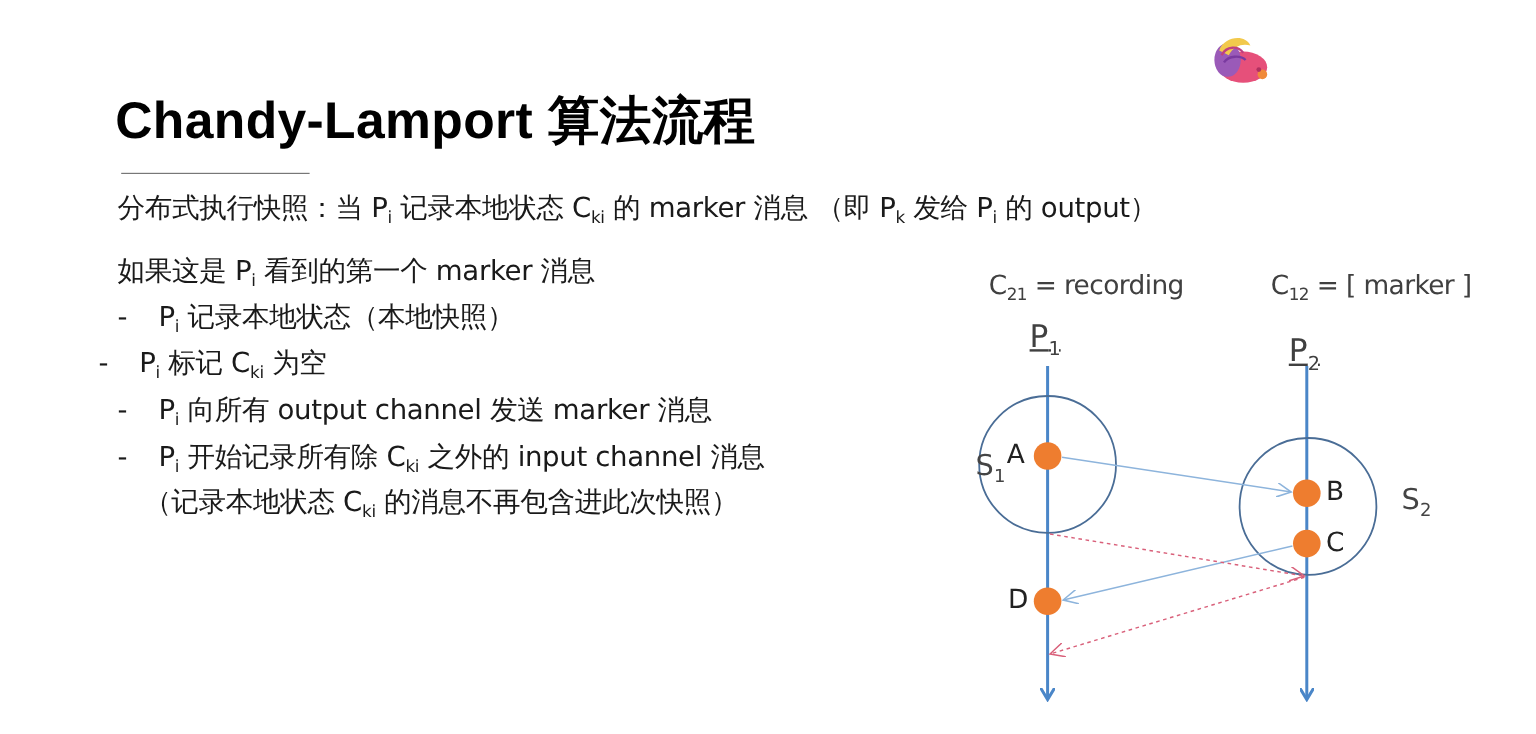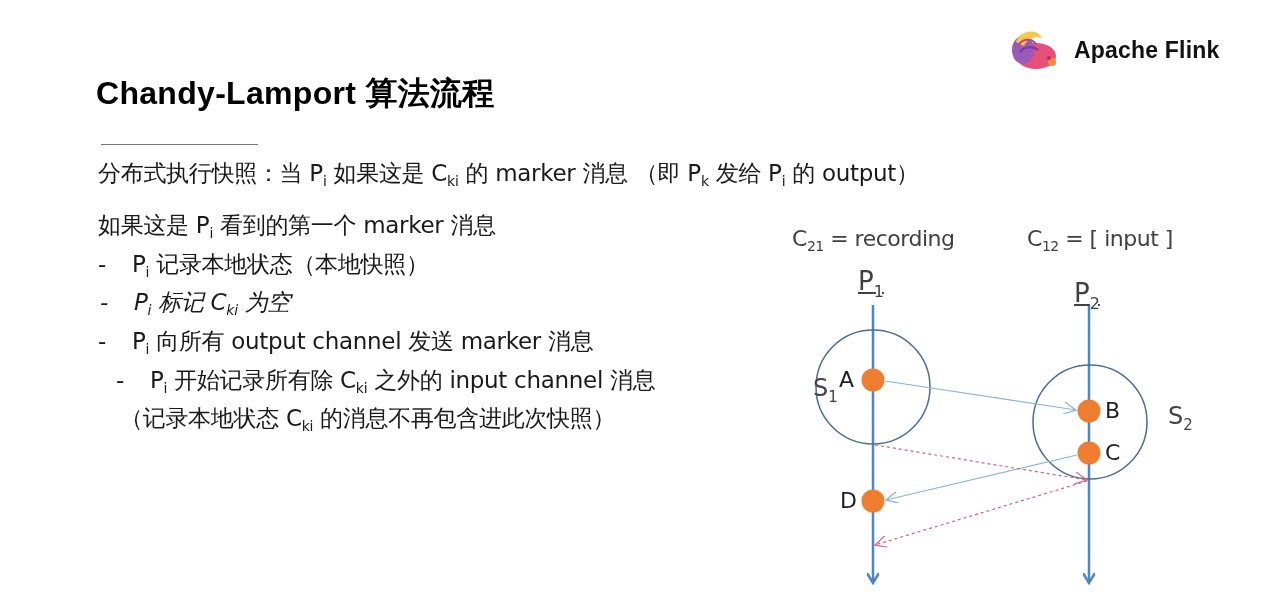"Apache Flink" span.logo-text { html: <span>Apache Flink</span> -> none }
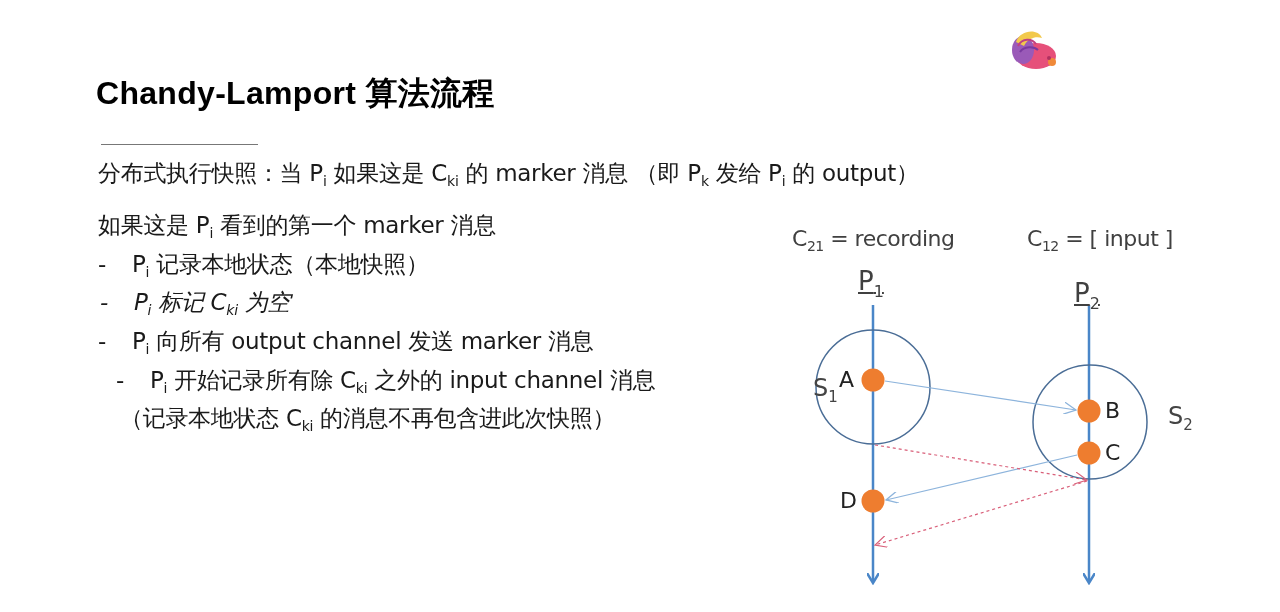"Chandy-Lamport 算法流程" .title { font-size: 32px -> 43px }
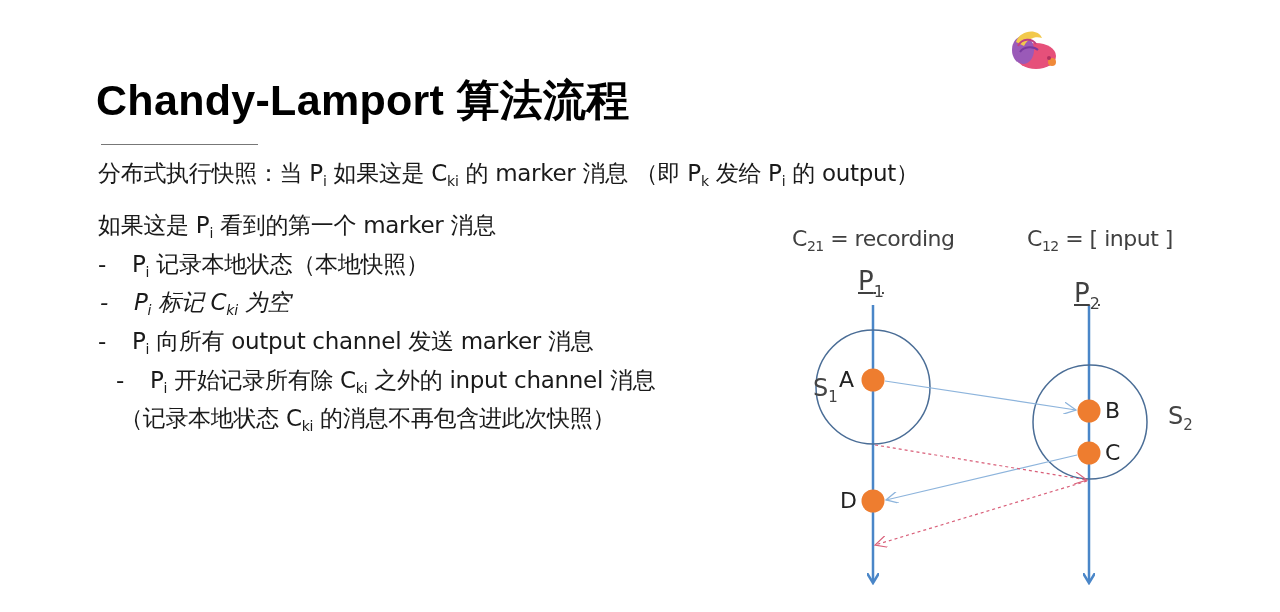"如果这是 C" span { text: 如果这是 -> 记录本地状态 }
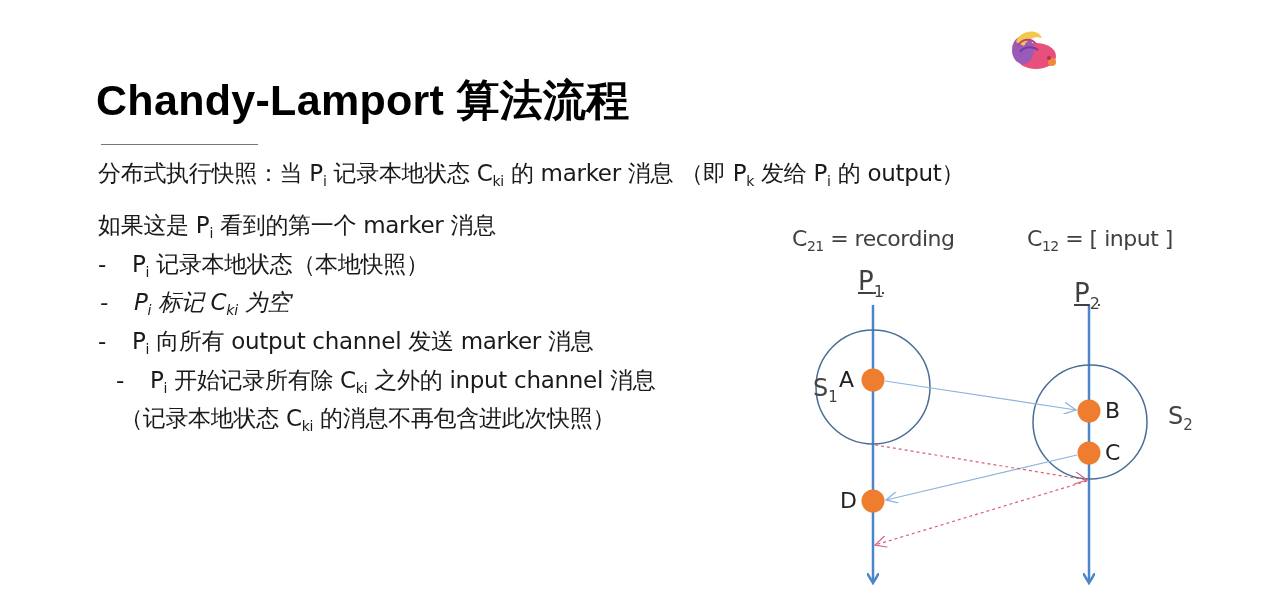"C21 = recording" .dlabel { margin-left: none -> 32px }
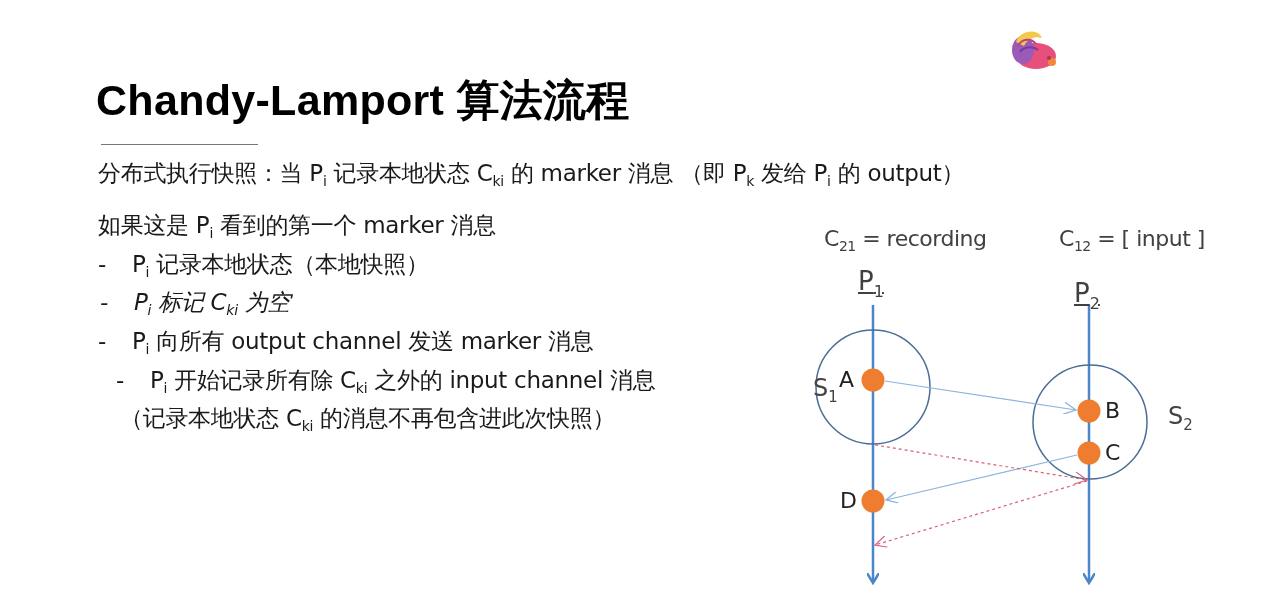"= [ input ]" span { text: input -> marker }
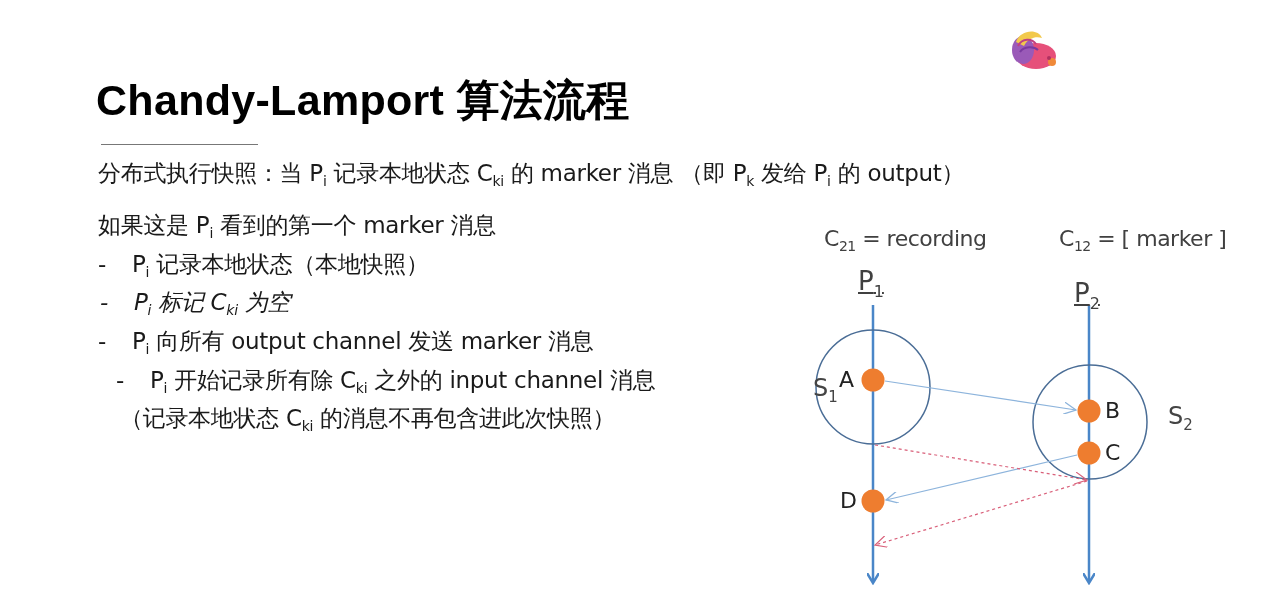"- Pi 标记 Cki 为空" div.line { font-style: italic -> none; left: 100px -> 82px }
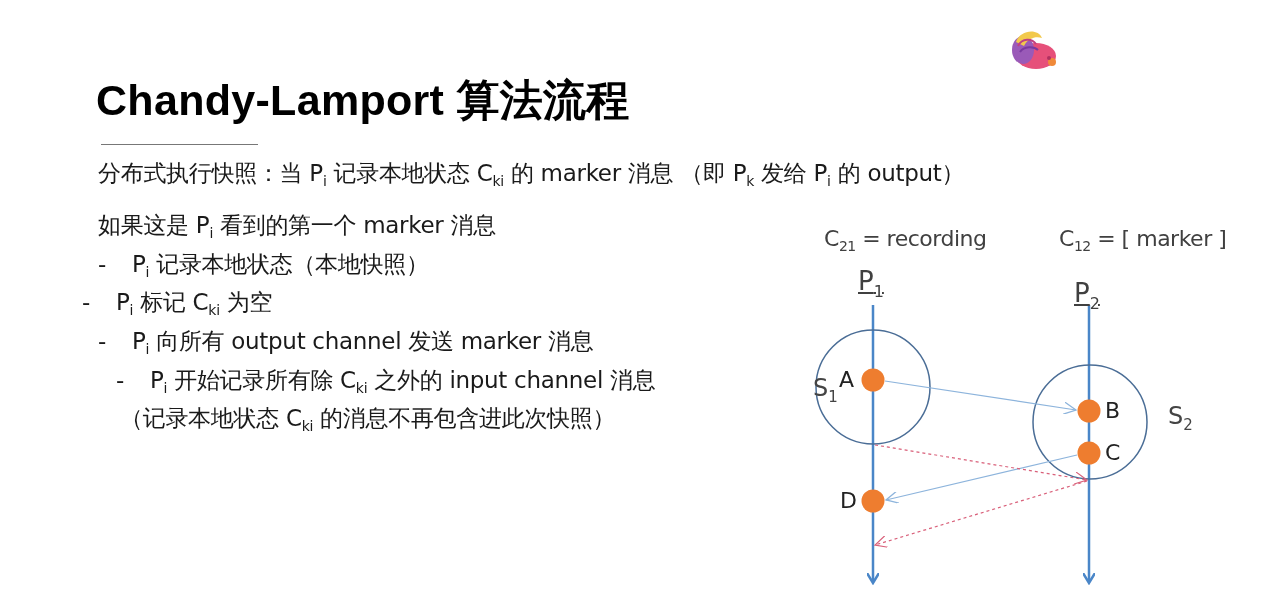"- Pi 开始记录所有除 Cki 之外的" div.line { left: 116px -> 98px }
